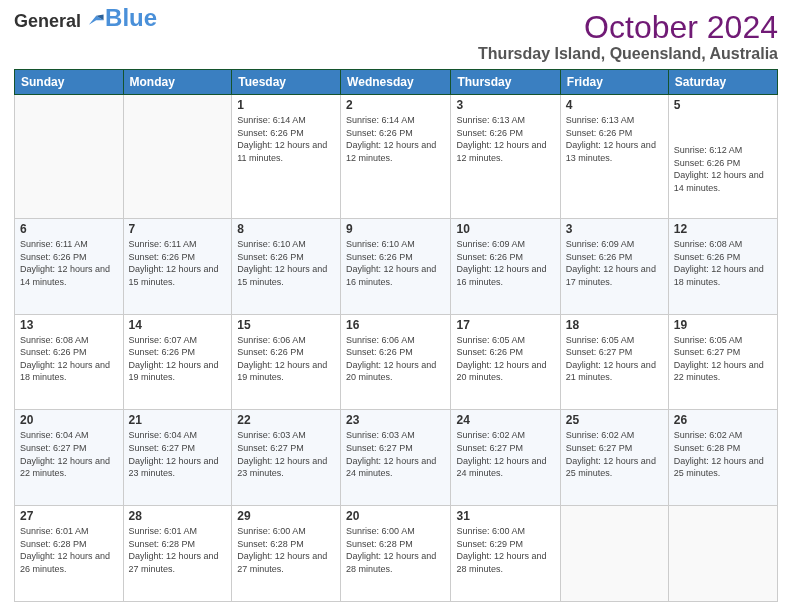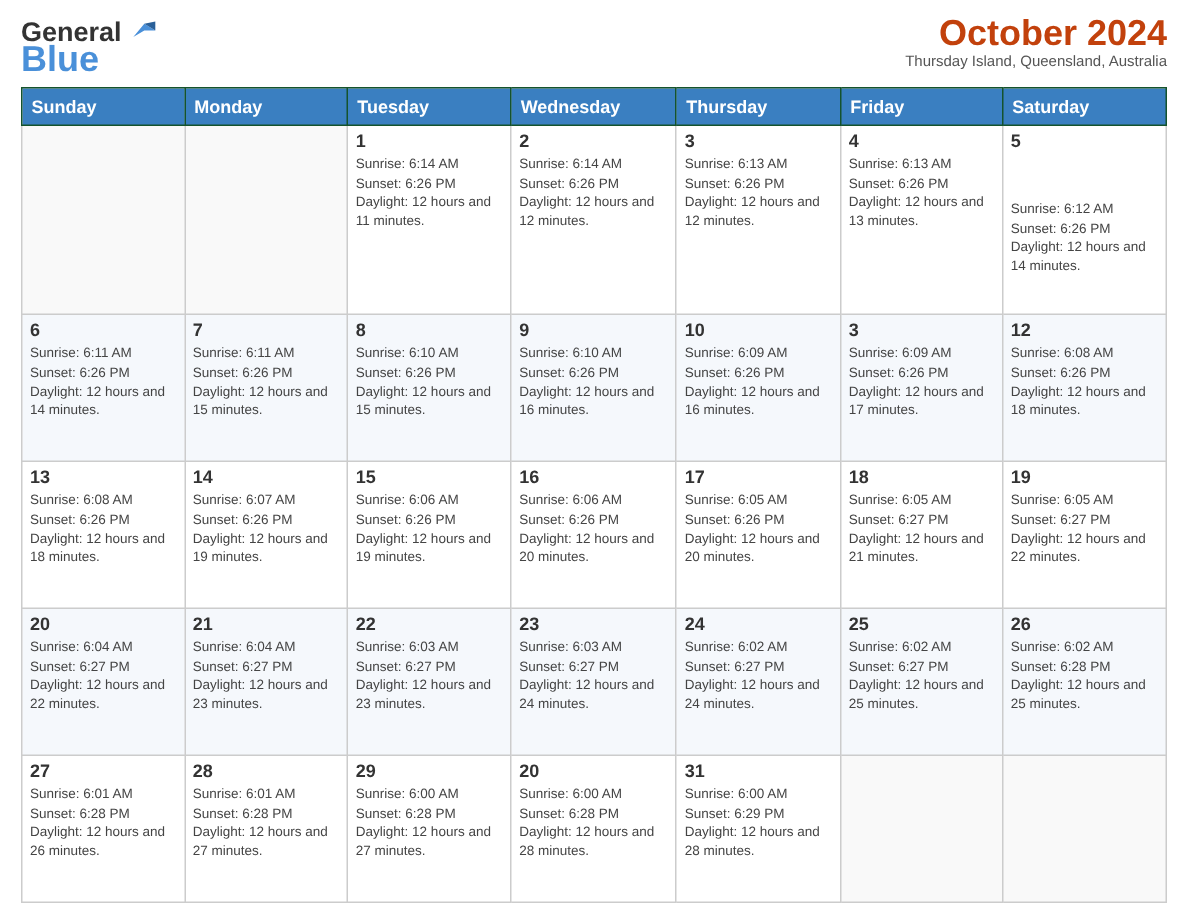"General" div { flex-direction: column -> row }
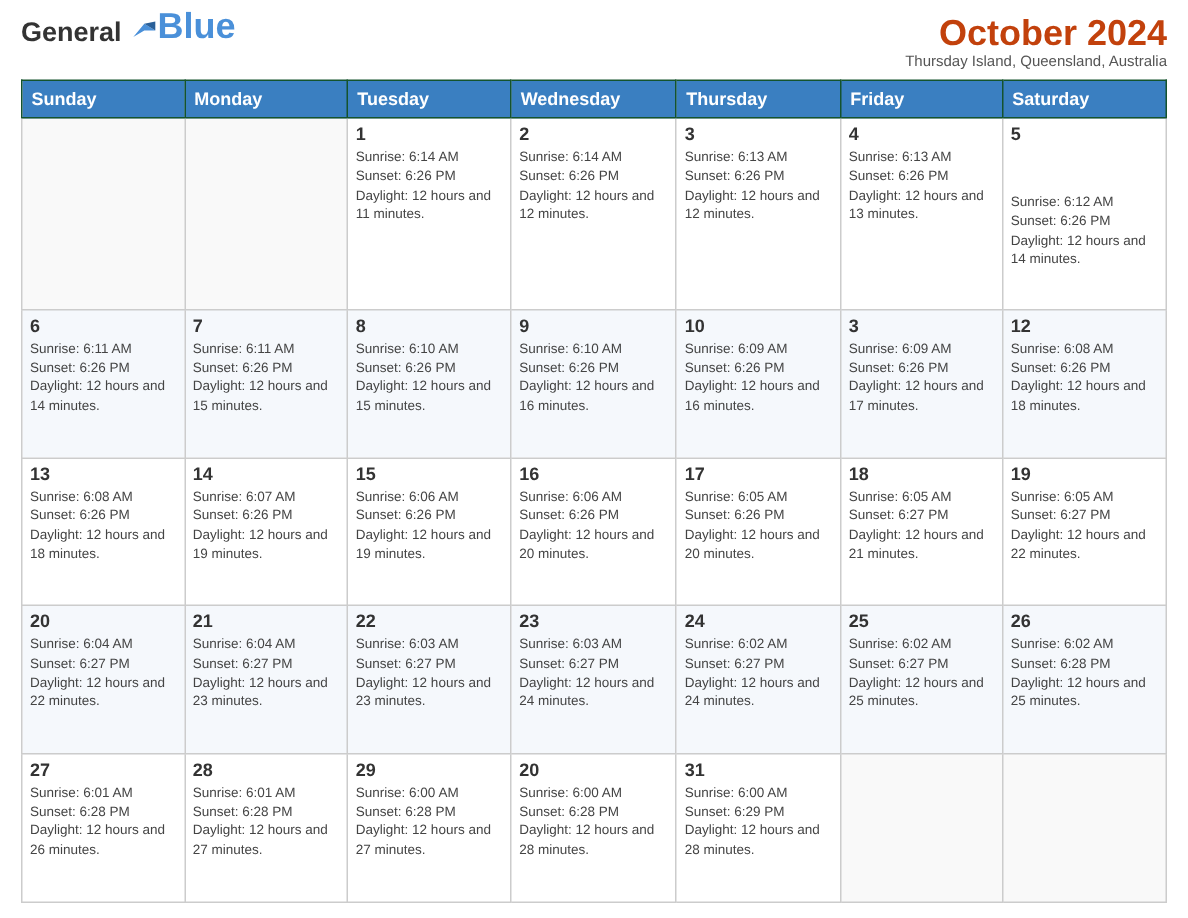"October 2024" .month-title { color: #c2410c -> #701a75; font-size: 24px -> 32px; font-weight: bold -> normal }
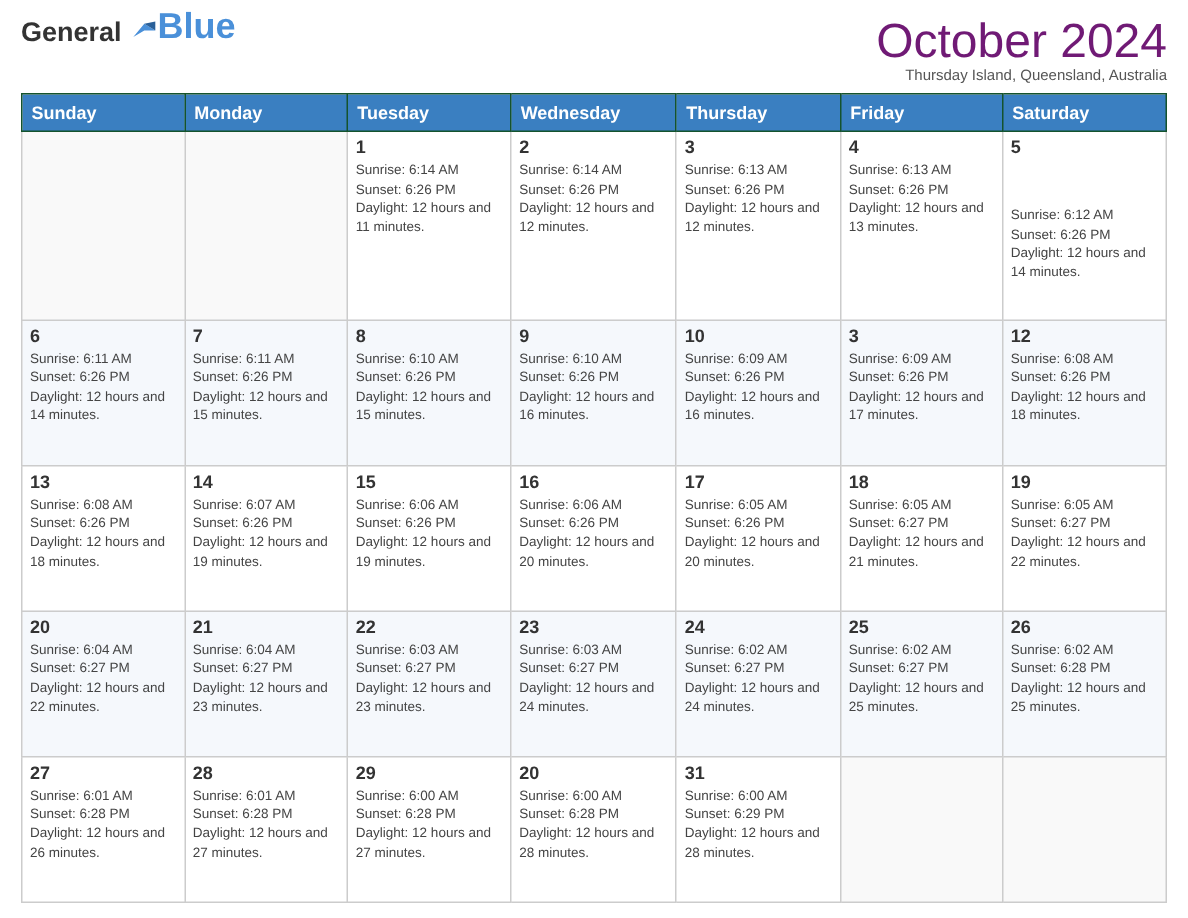"Thursday Island, Queensland, Australia" .subtitle { font-size: 10px -> 16px; font-weight: none -> bold }
